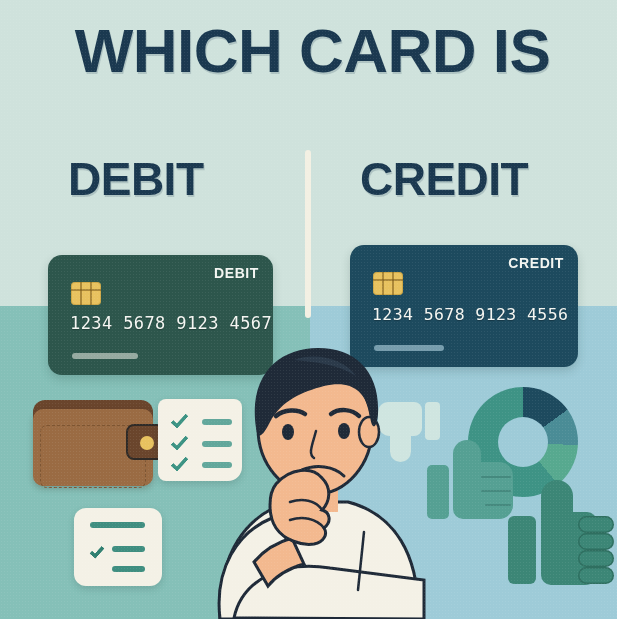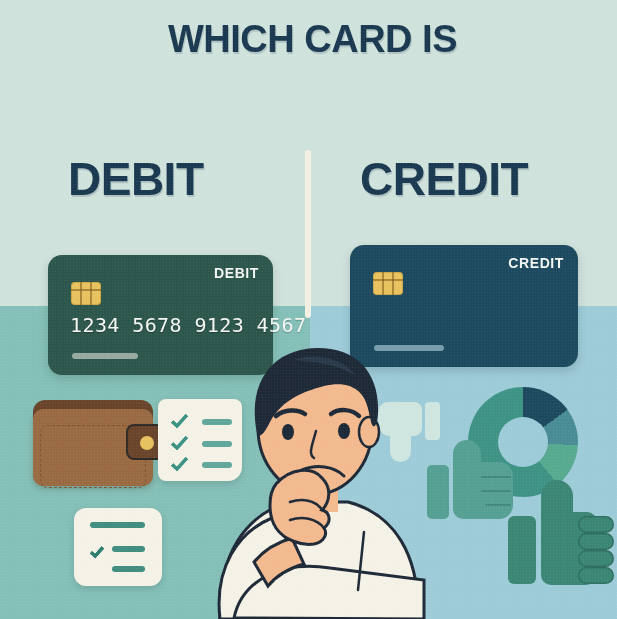"WHICH CARD IS" .headline { font-size: 38px -> 62px; top: 12px -> 24px }
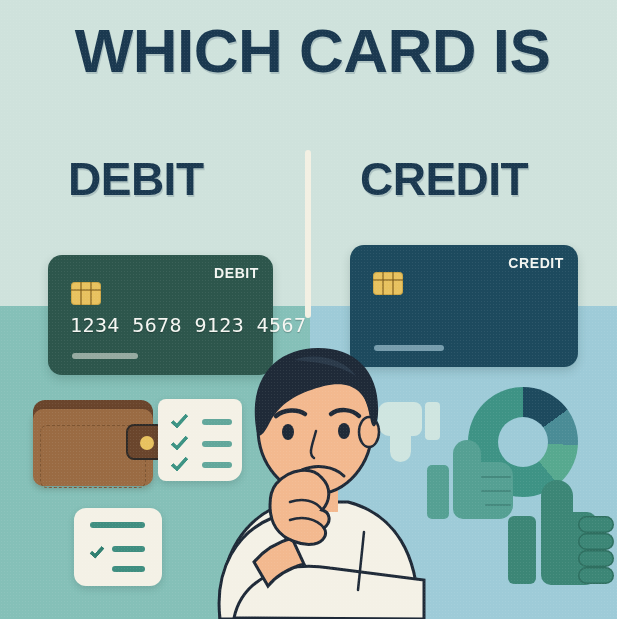"1234 5678 9123 4567" .card-number { font-size: 20px -> 17px }
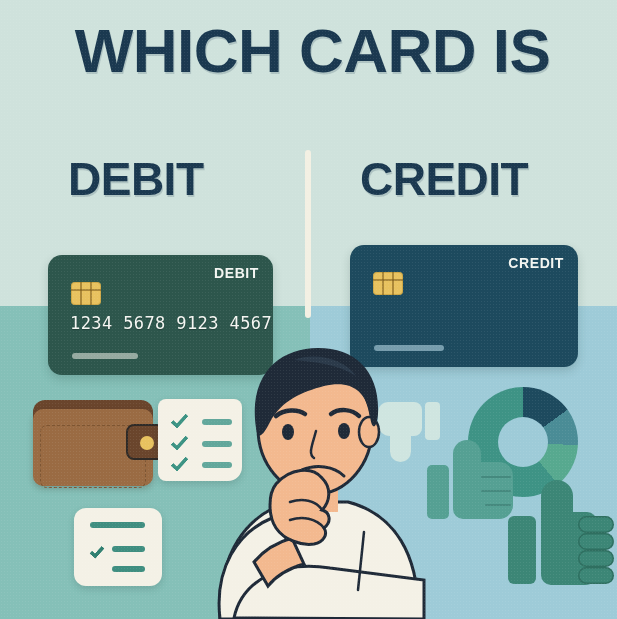"1234 5678 9123 4556" div.card-number { html: none -> <div>1234 5678 9123 4556</div> }
